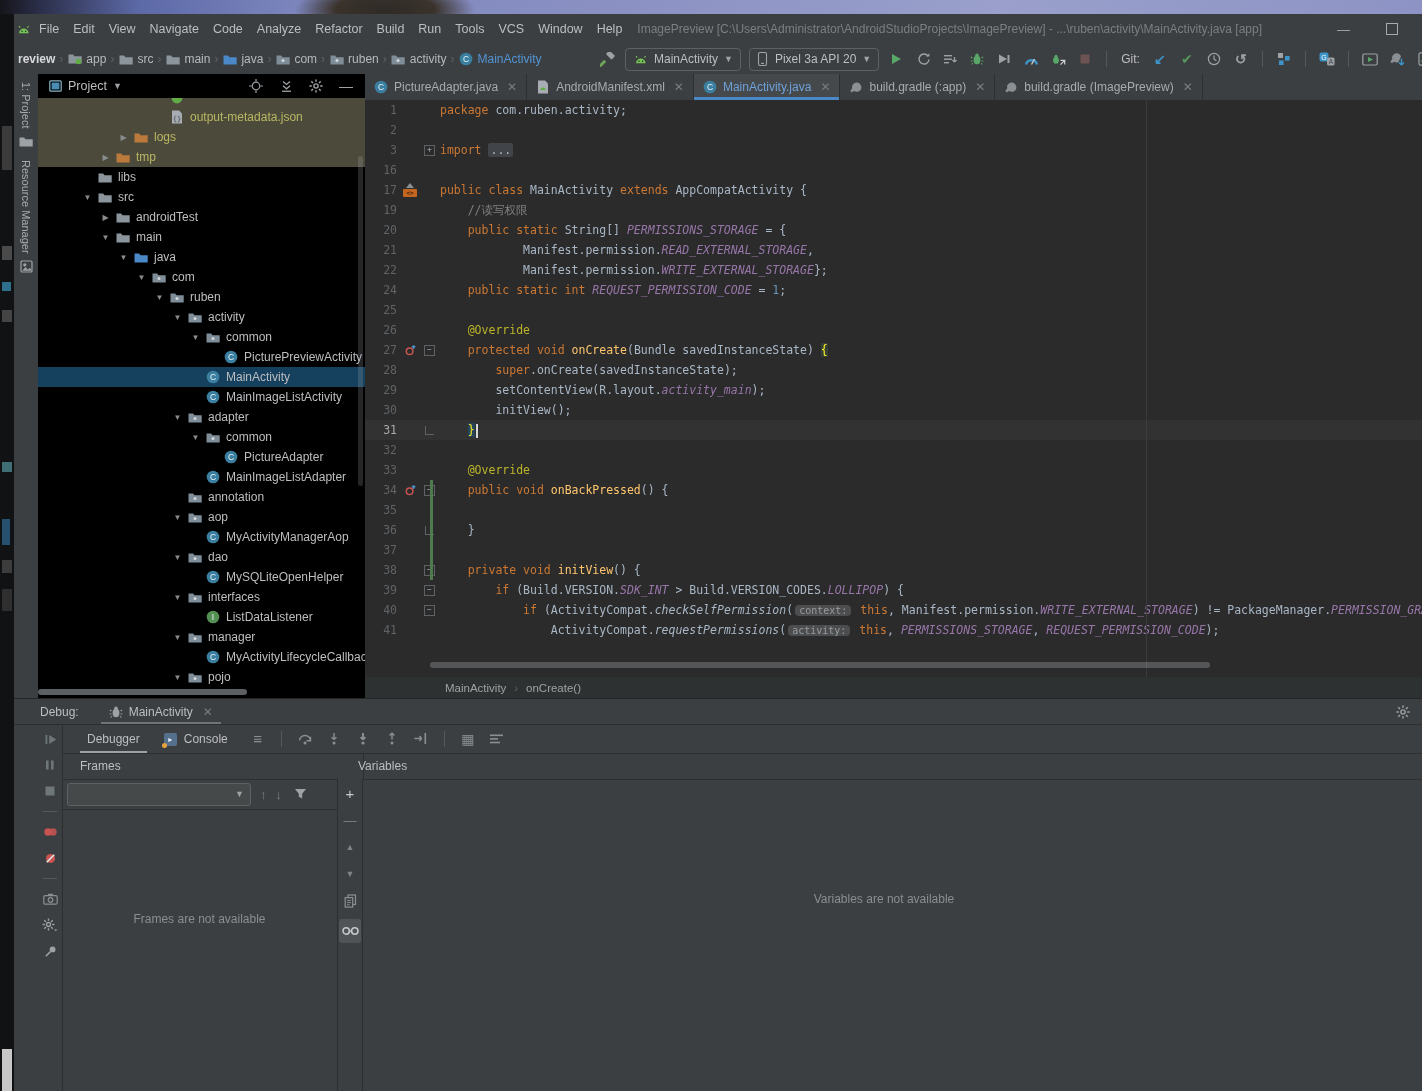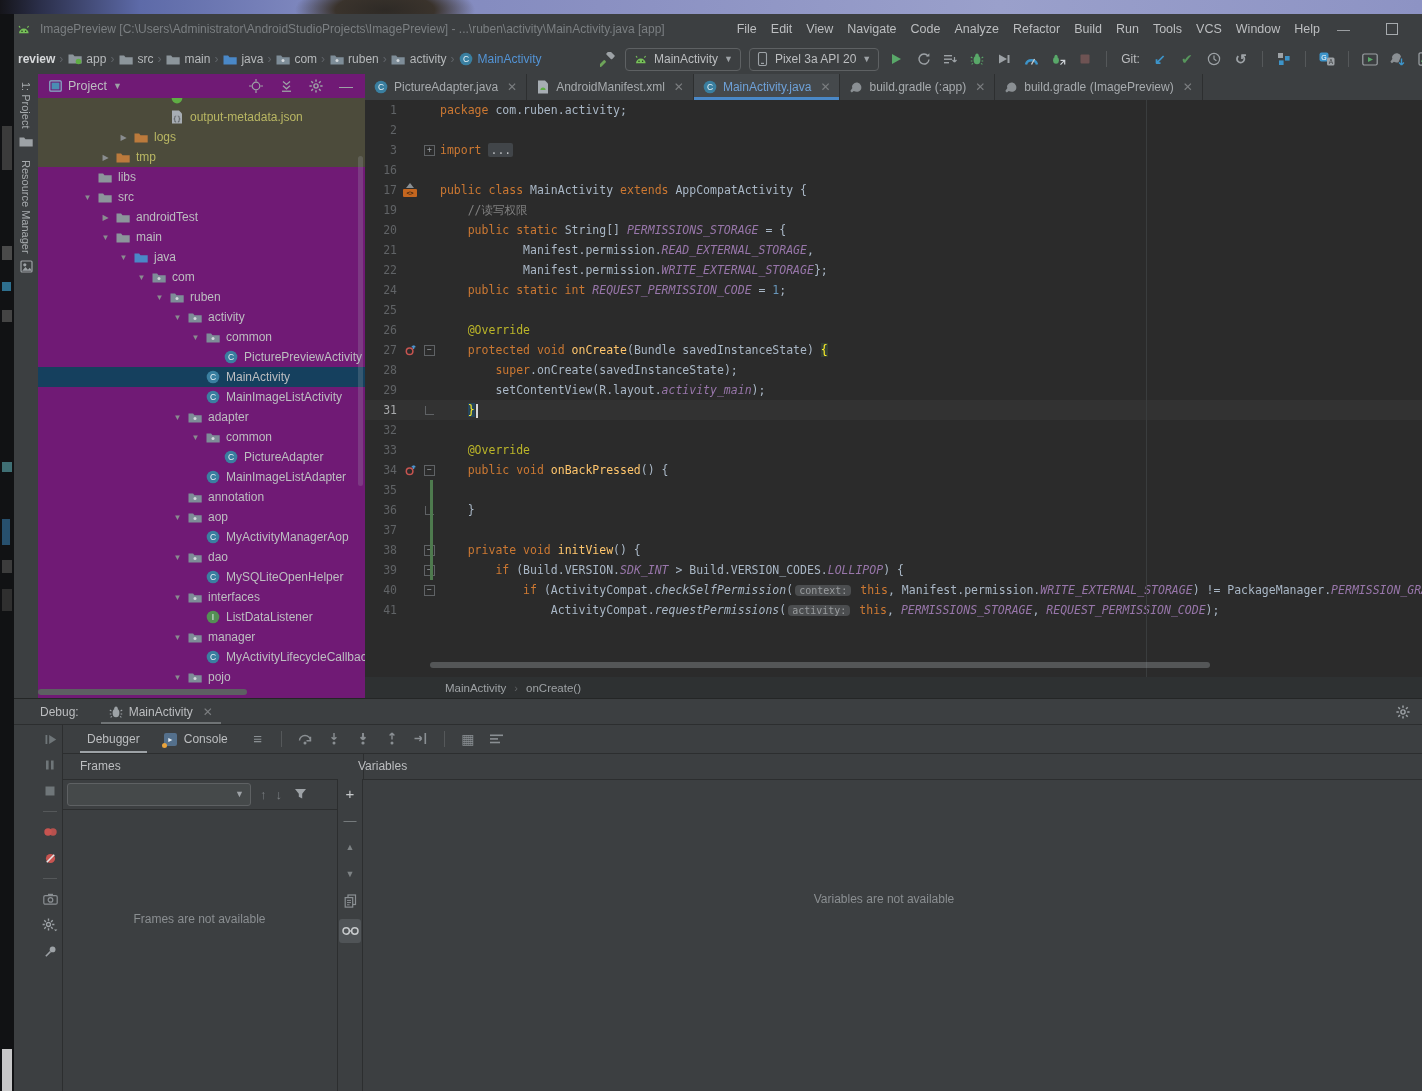"ImagePreview" span { order: before "File" -> after "File" }
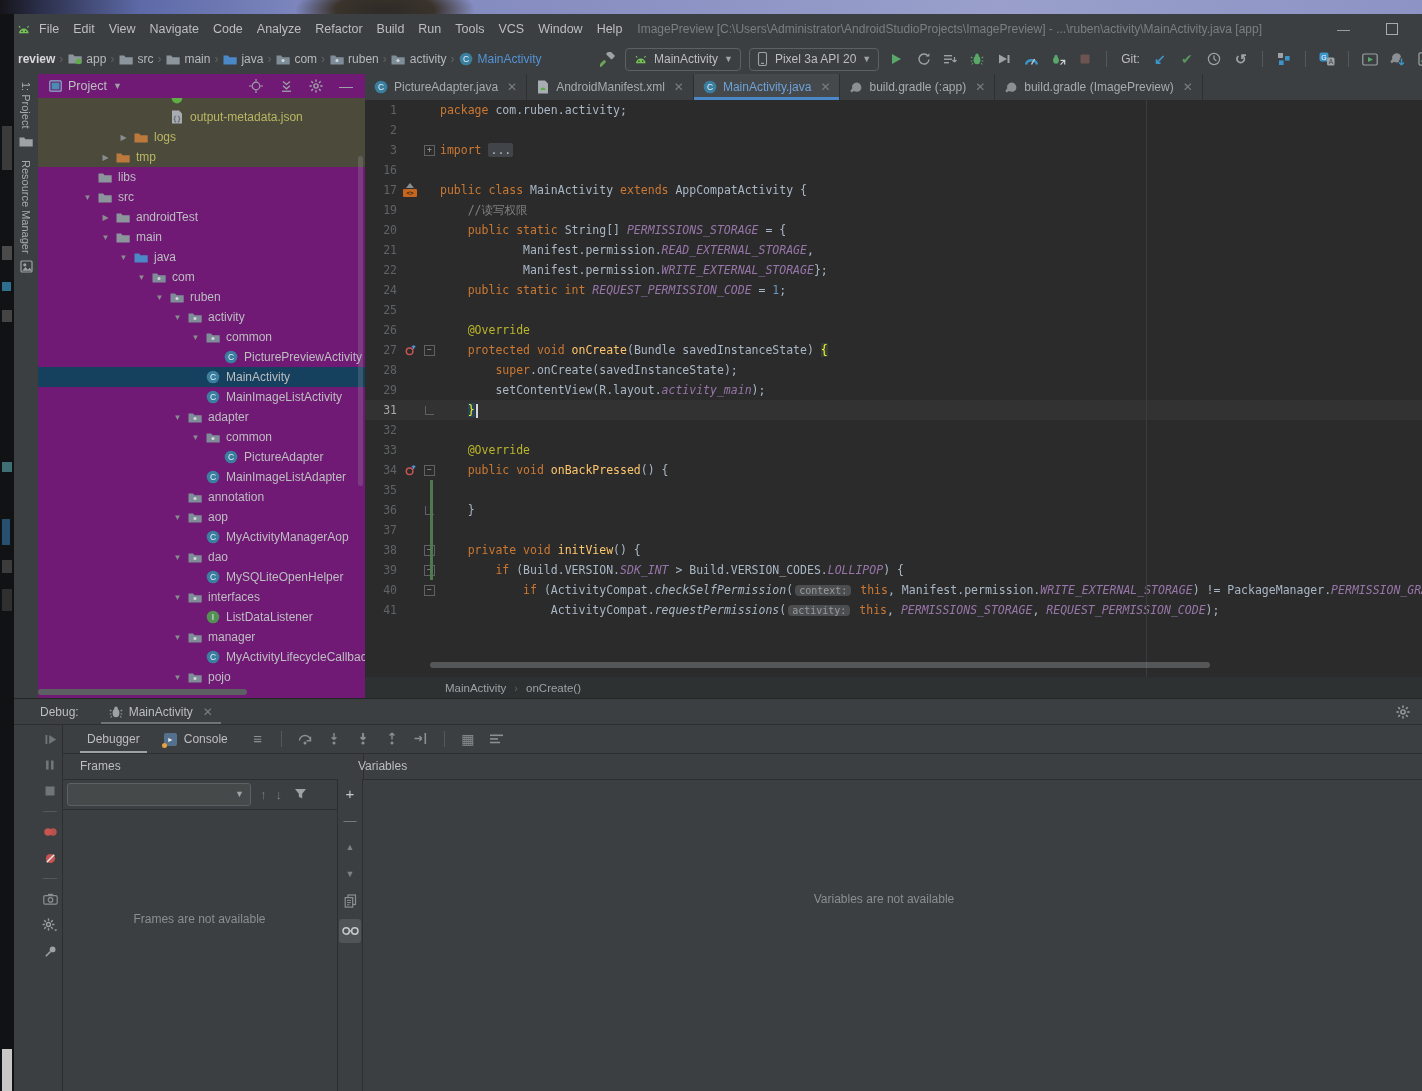"Project" #project-panel { background: #701a75 -> #000000 }
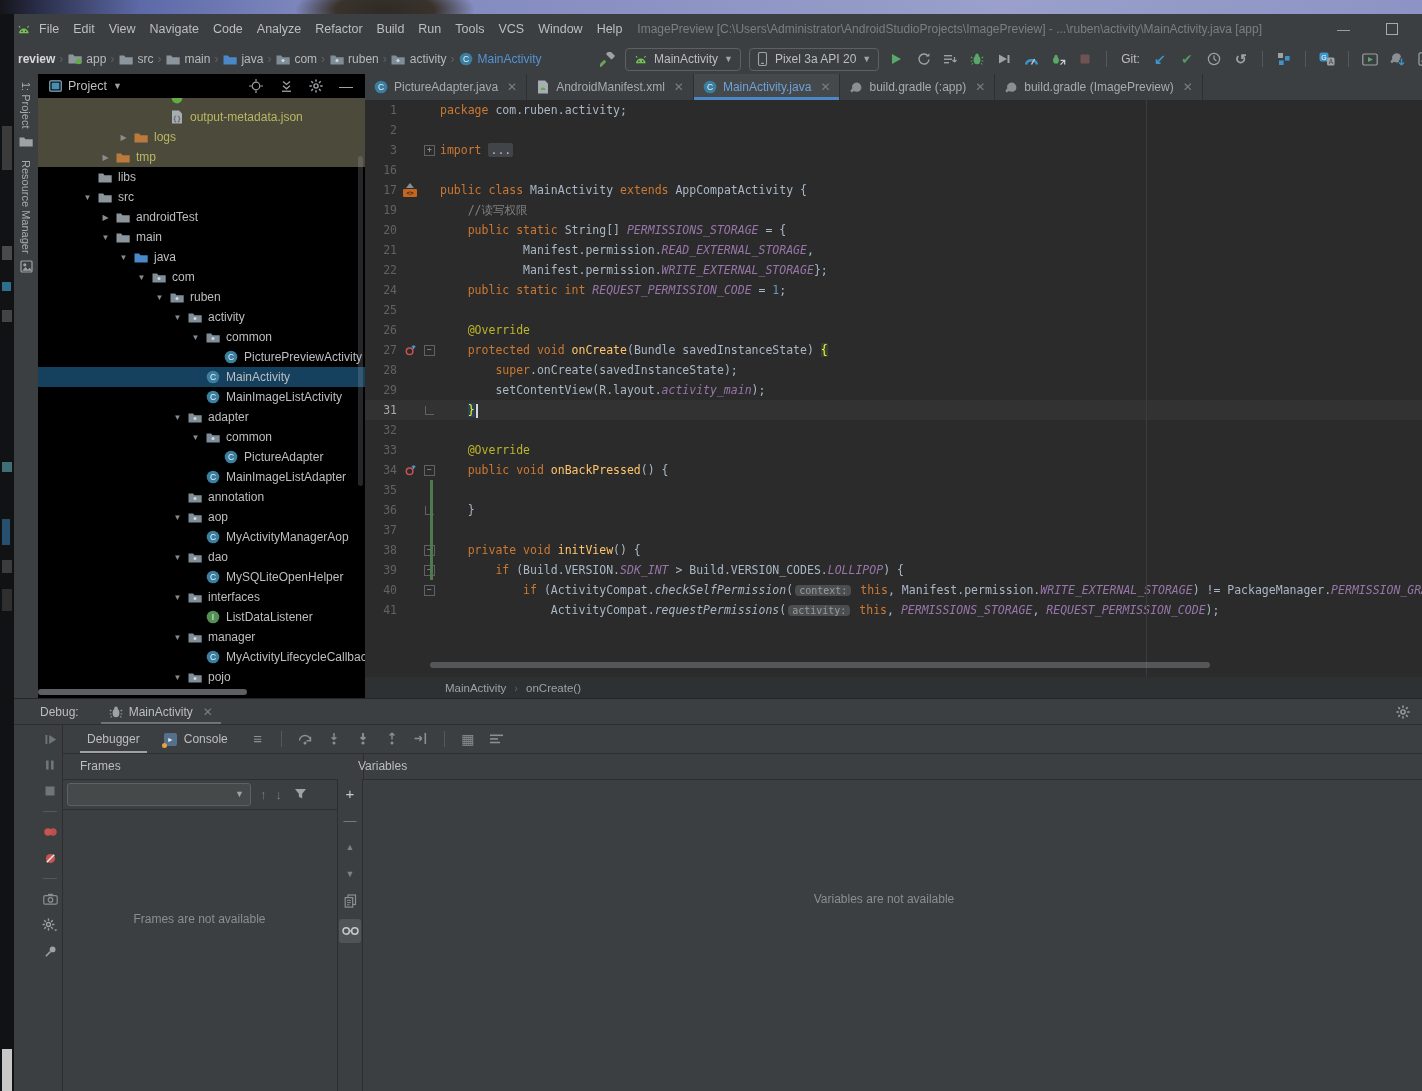"30" div.cline { html: none -> <div><span><span>30</span><span></span><span></span></span><span><span> initView();</span></span></div> }
